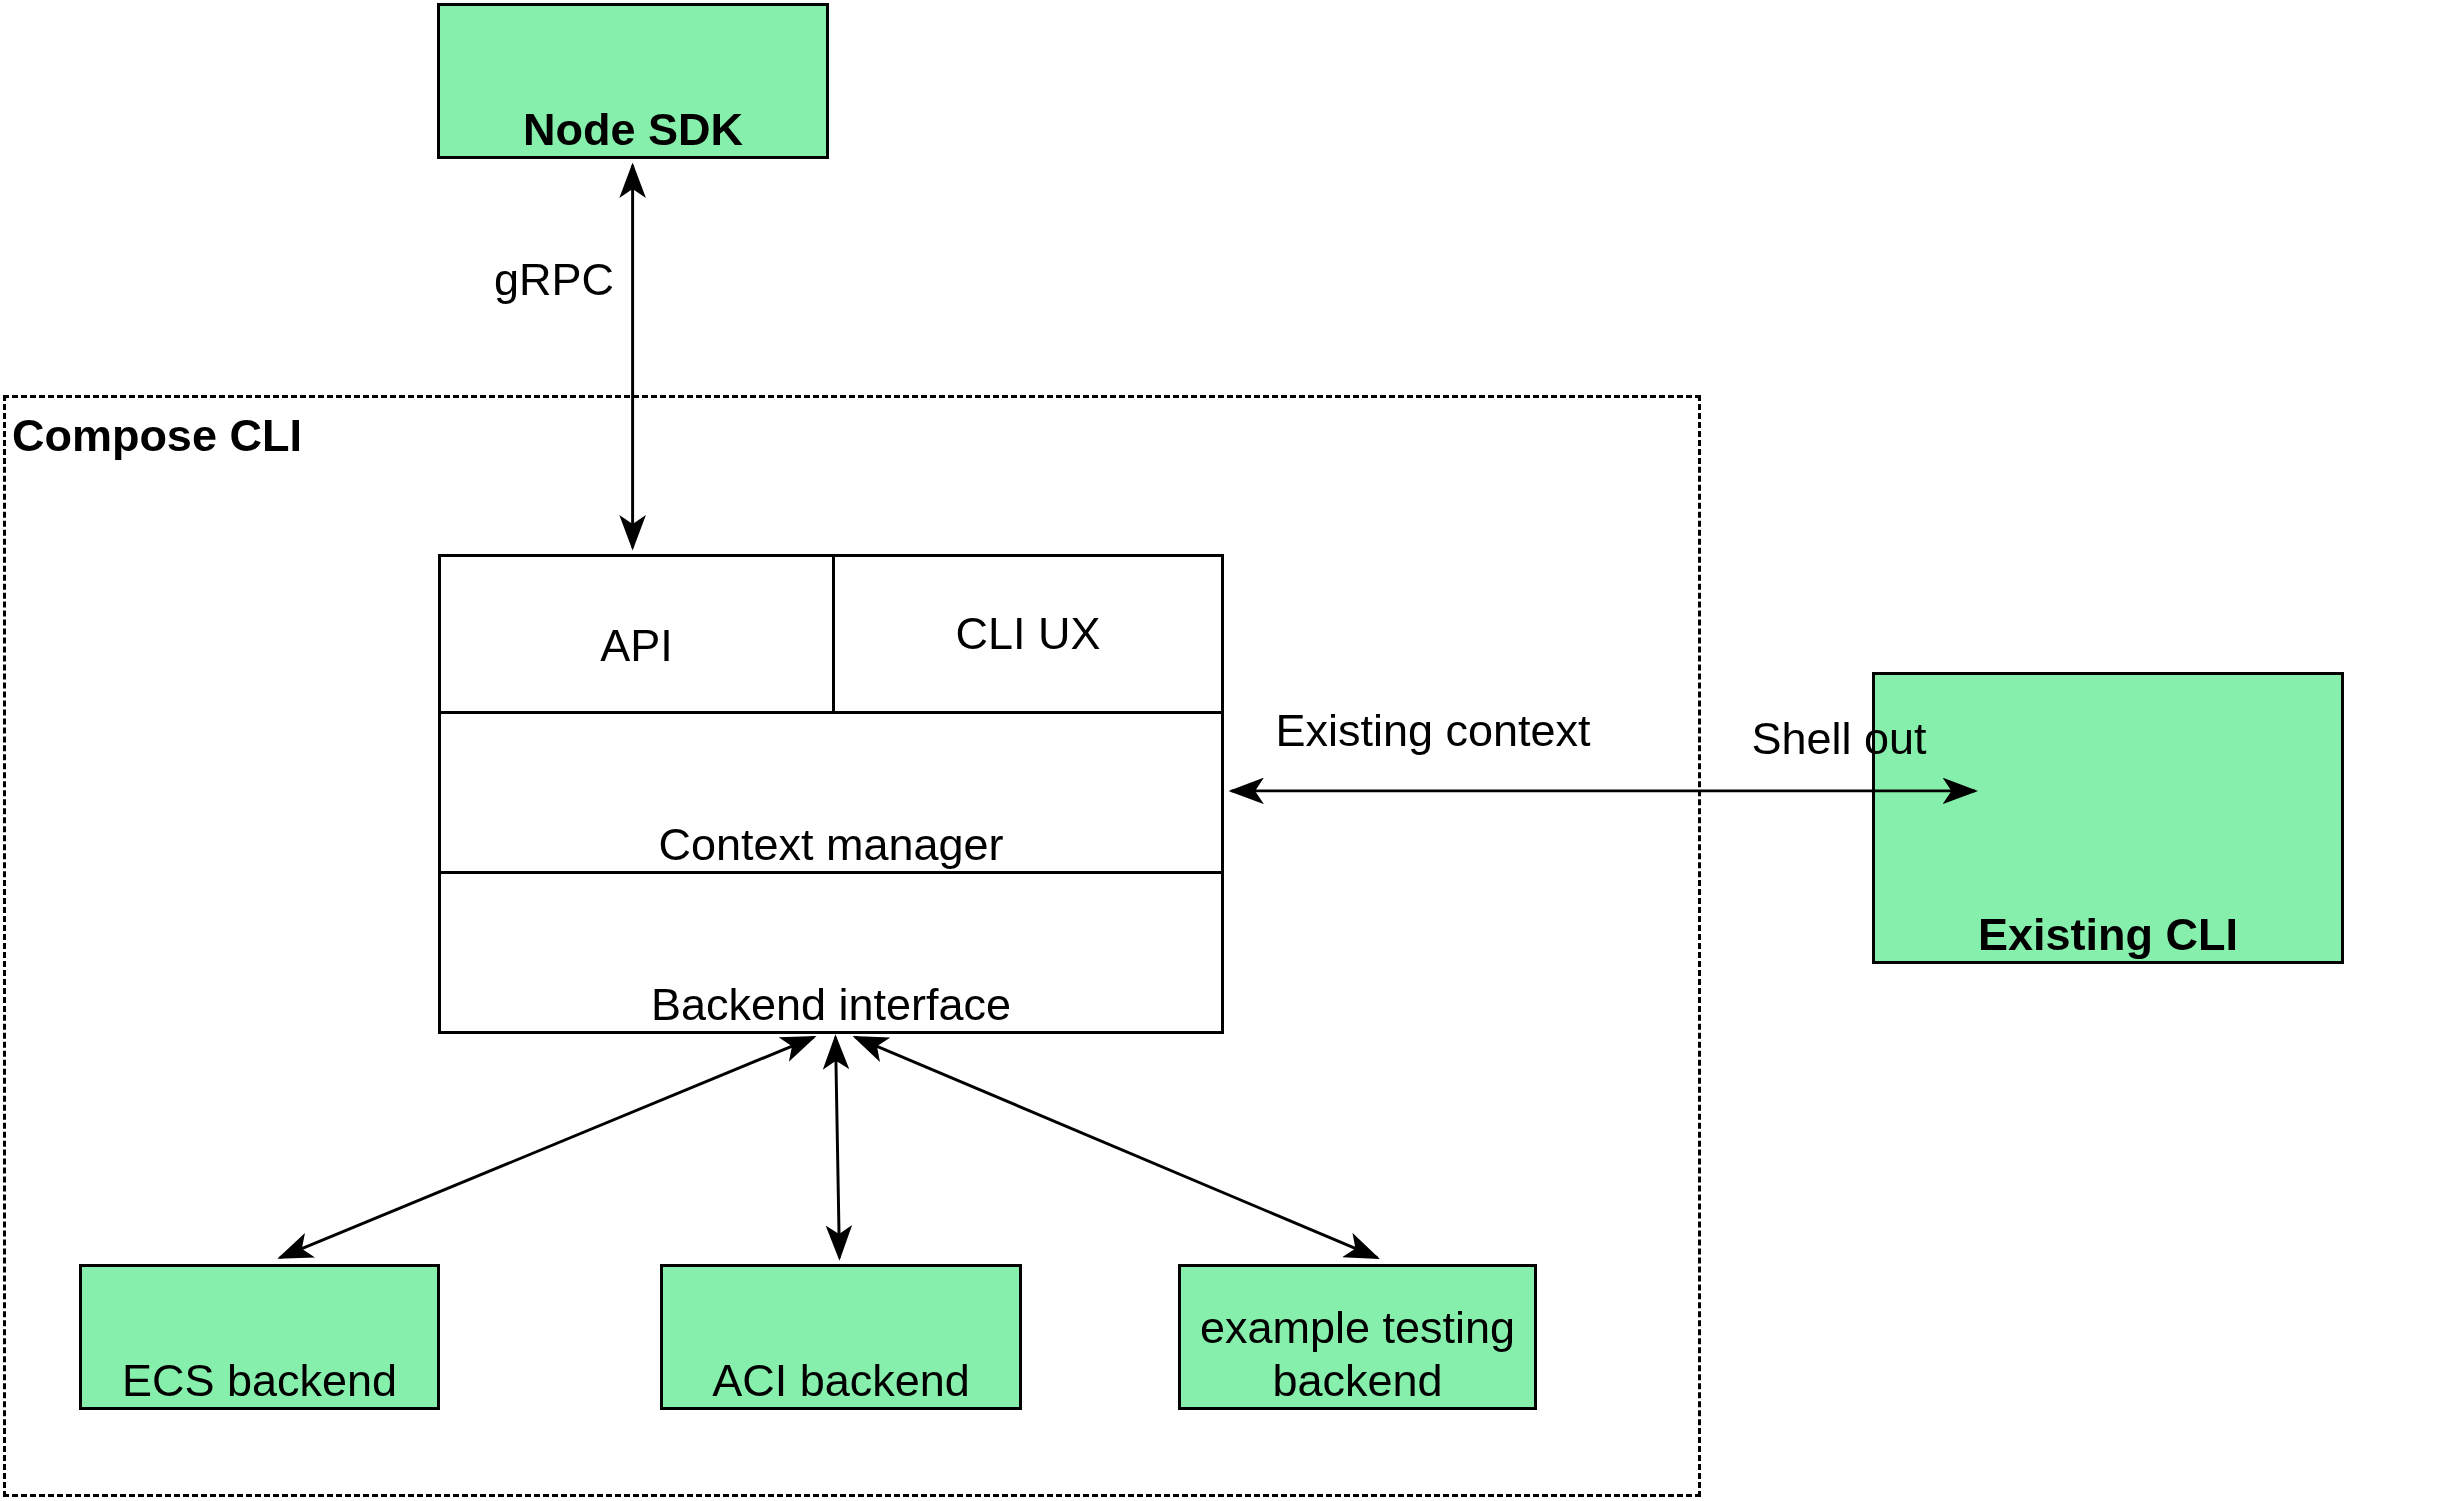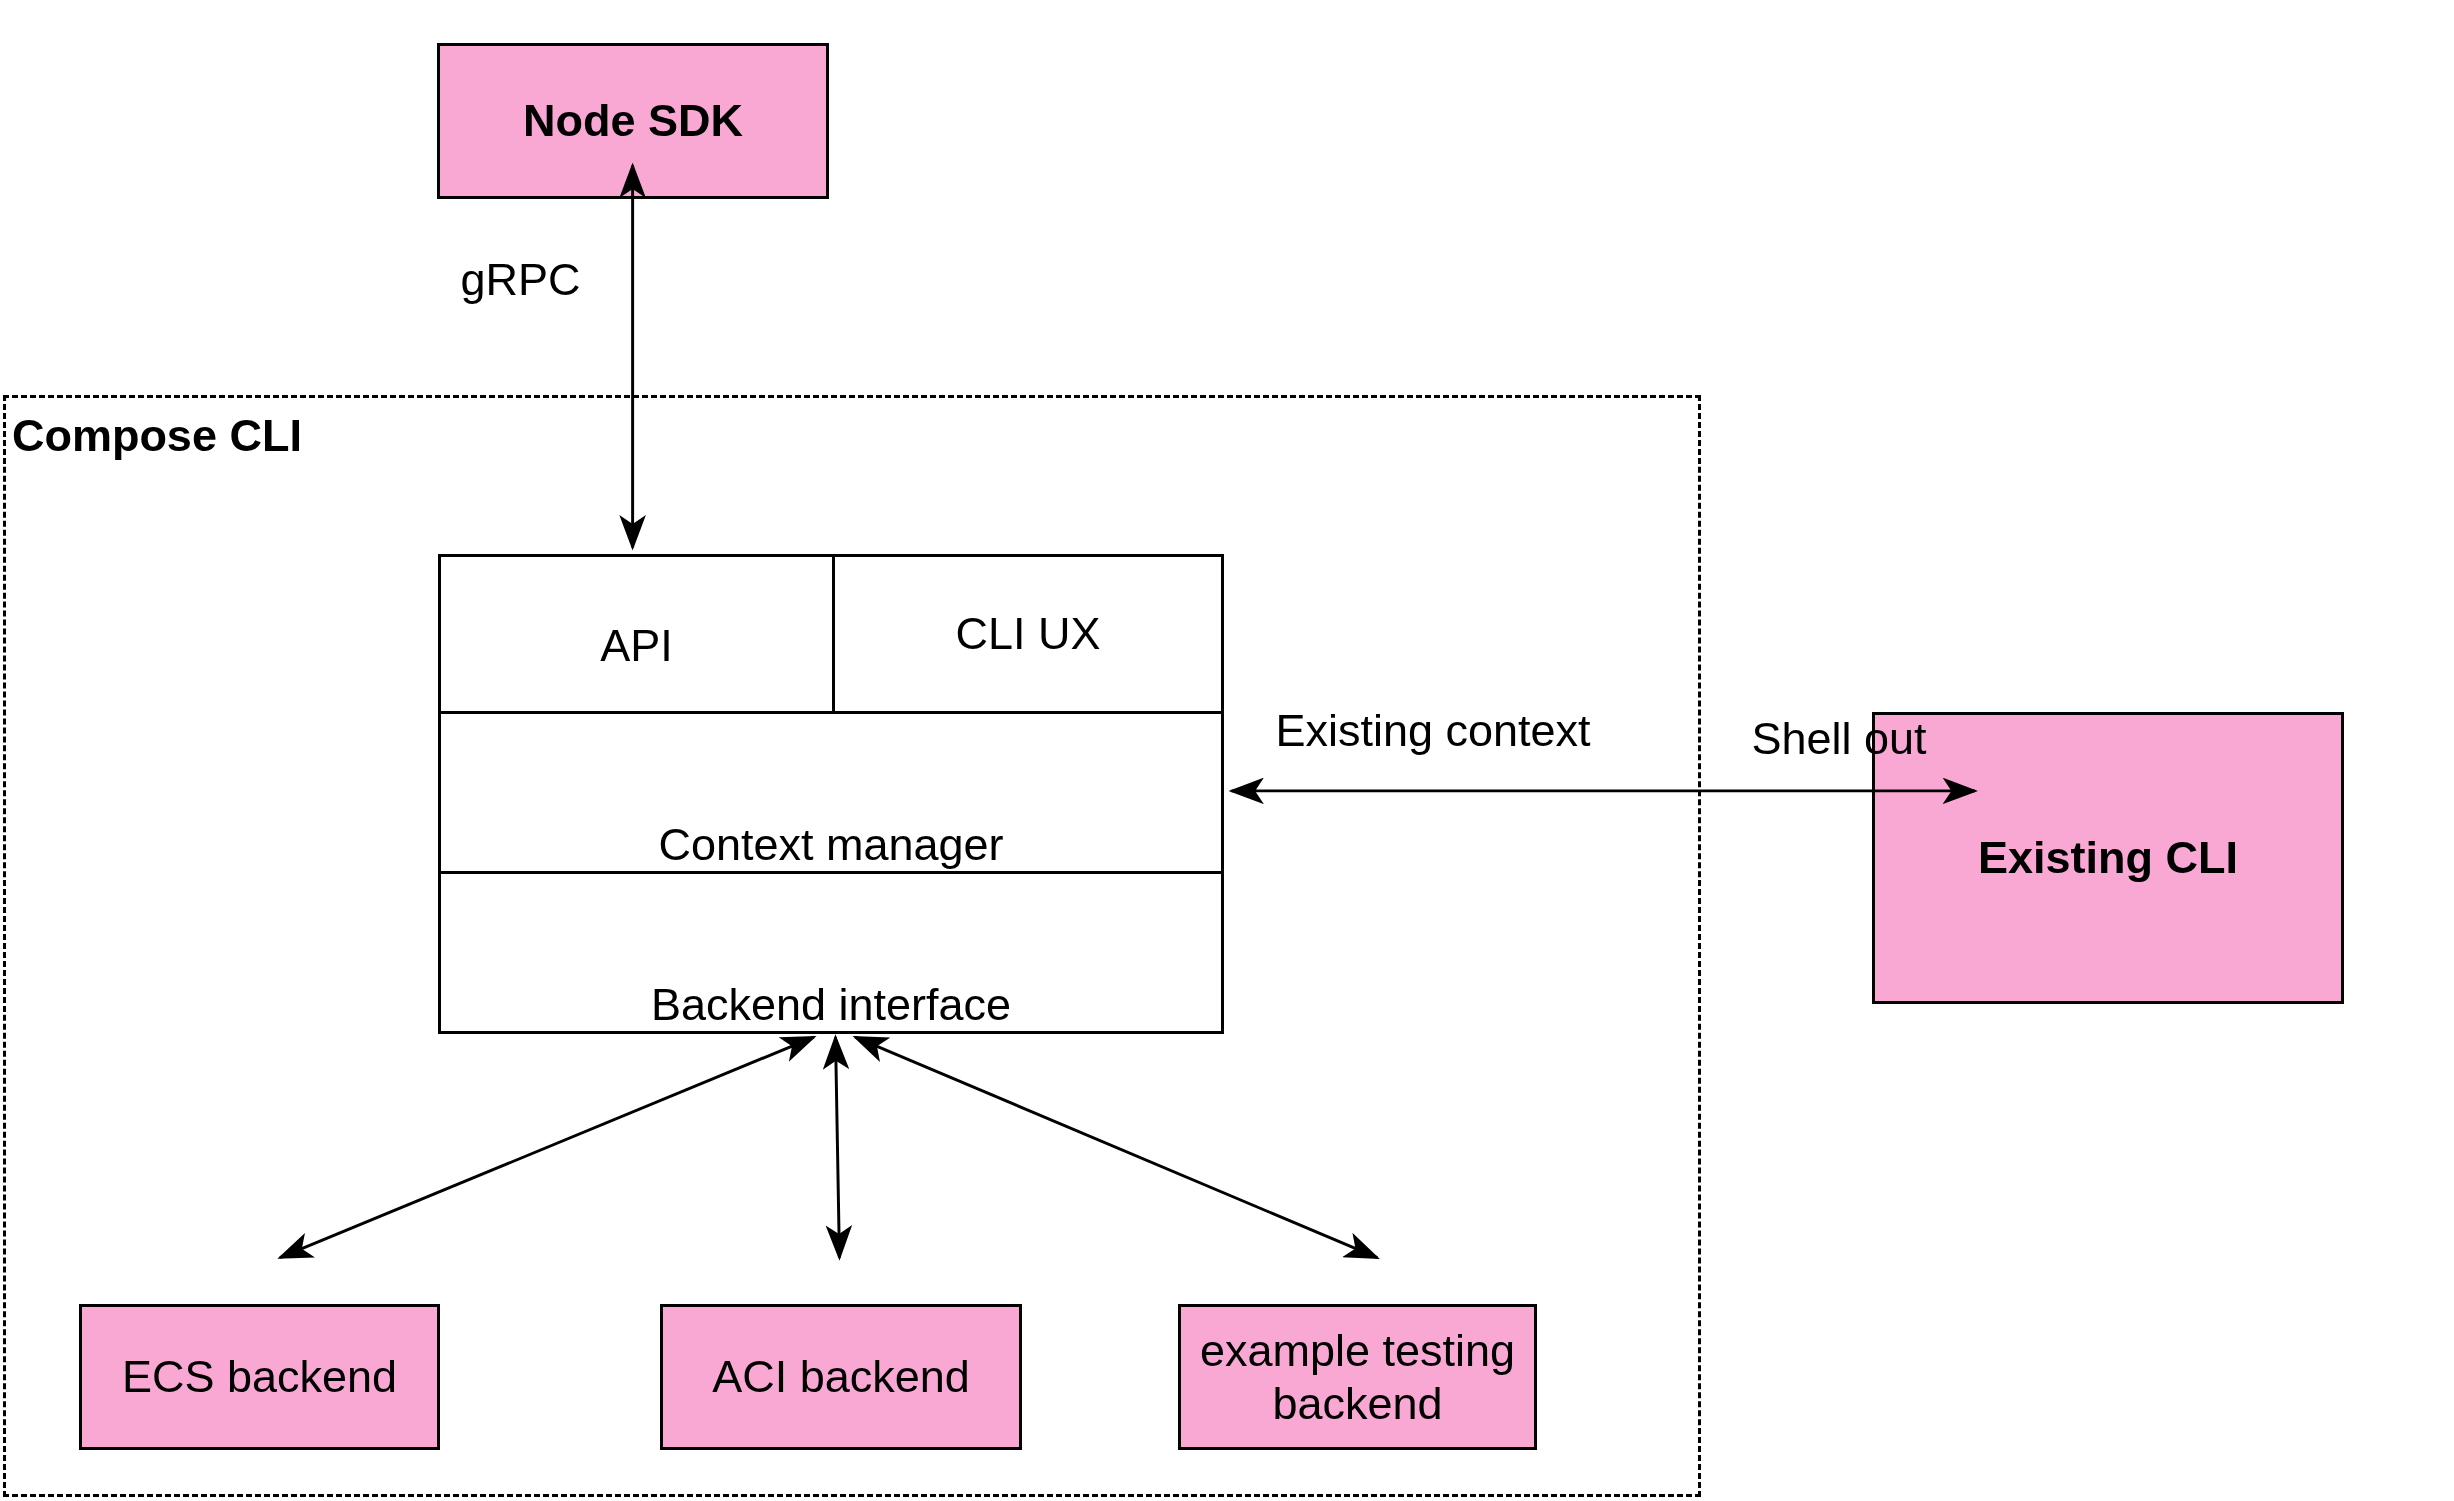"Node SDK" .box { align-items: center -> flex-end; background: #f9a8d4 -> #86efac; margin-top: 40px -> none }
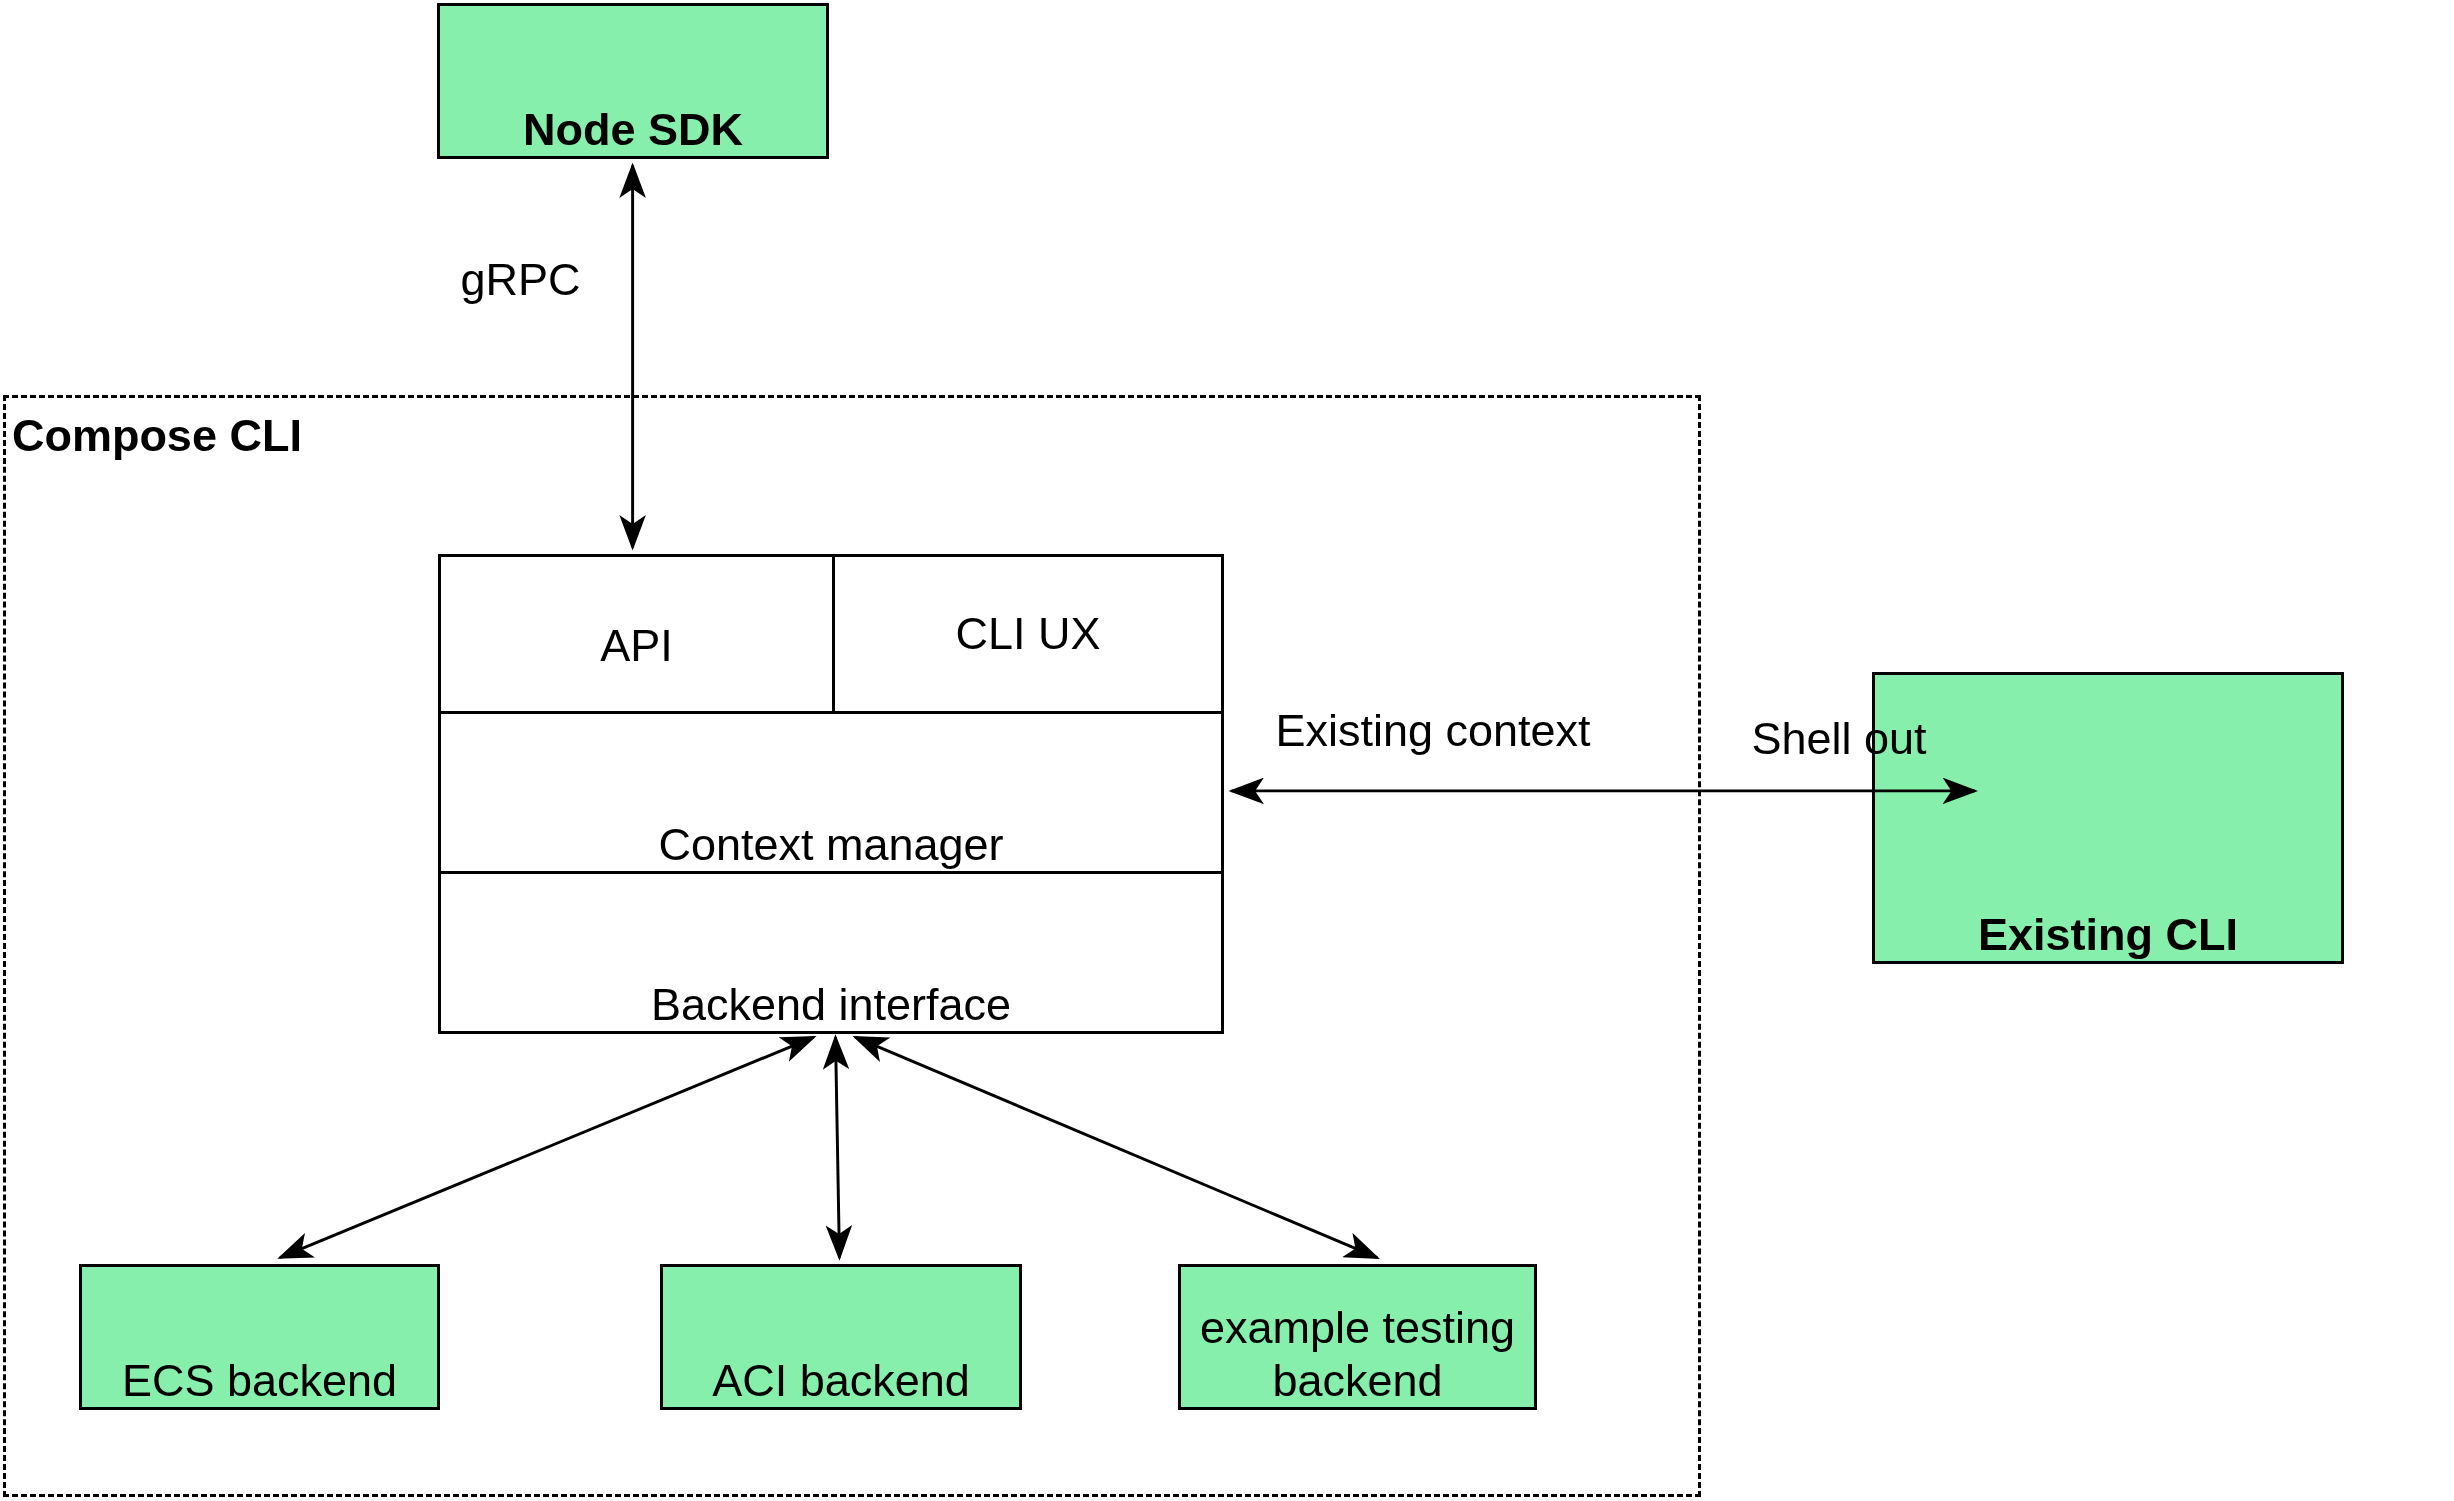"gRPC" .label-grpc { text-align: center -> right }
